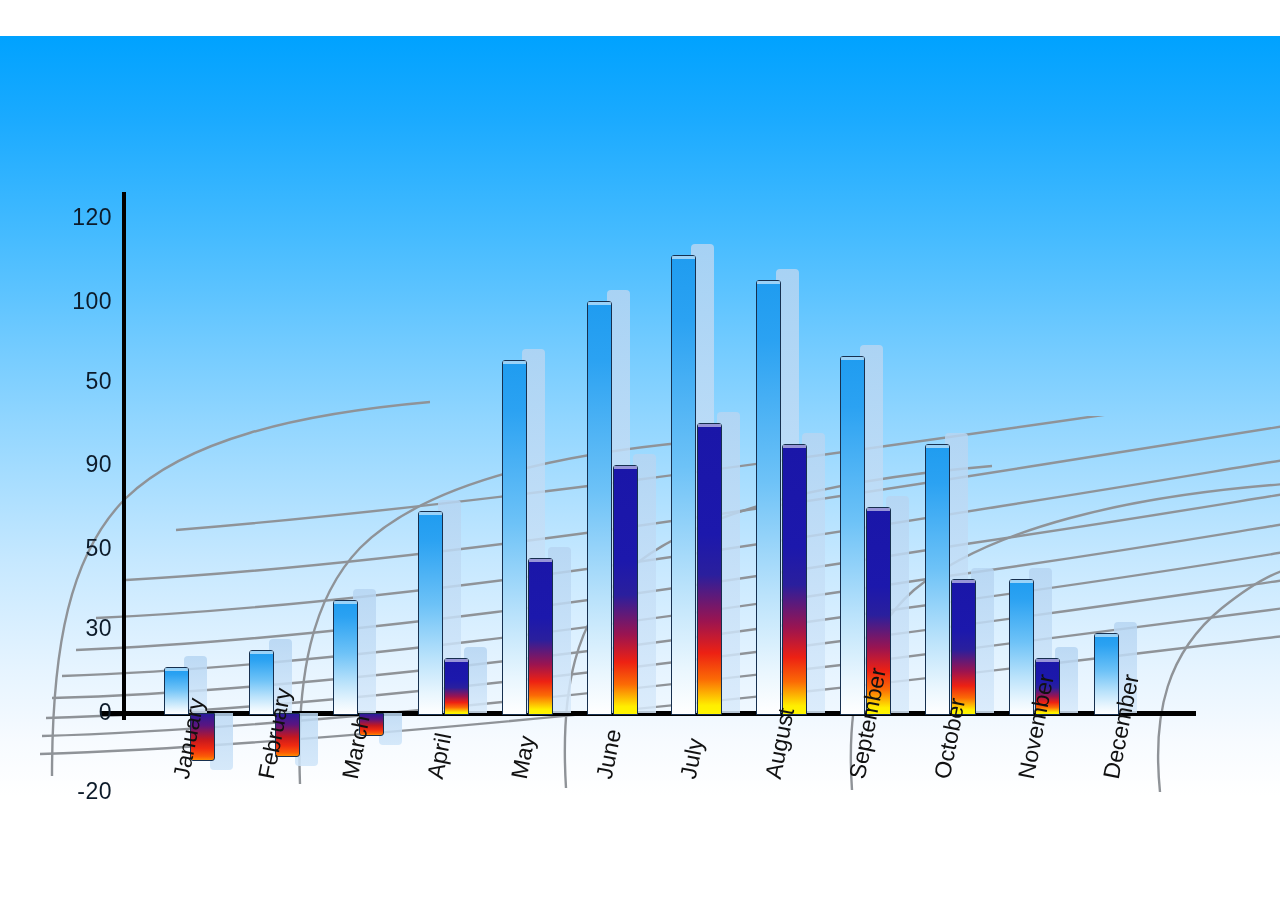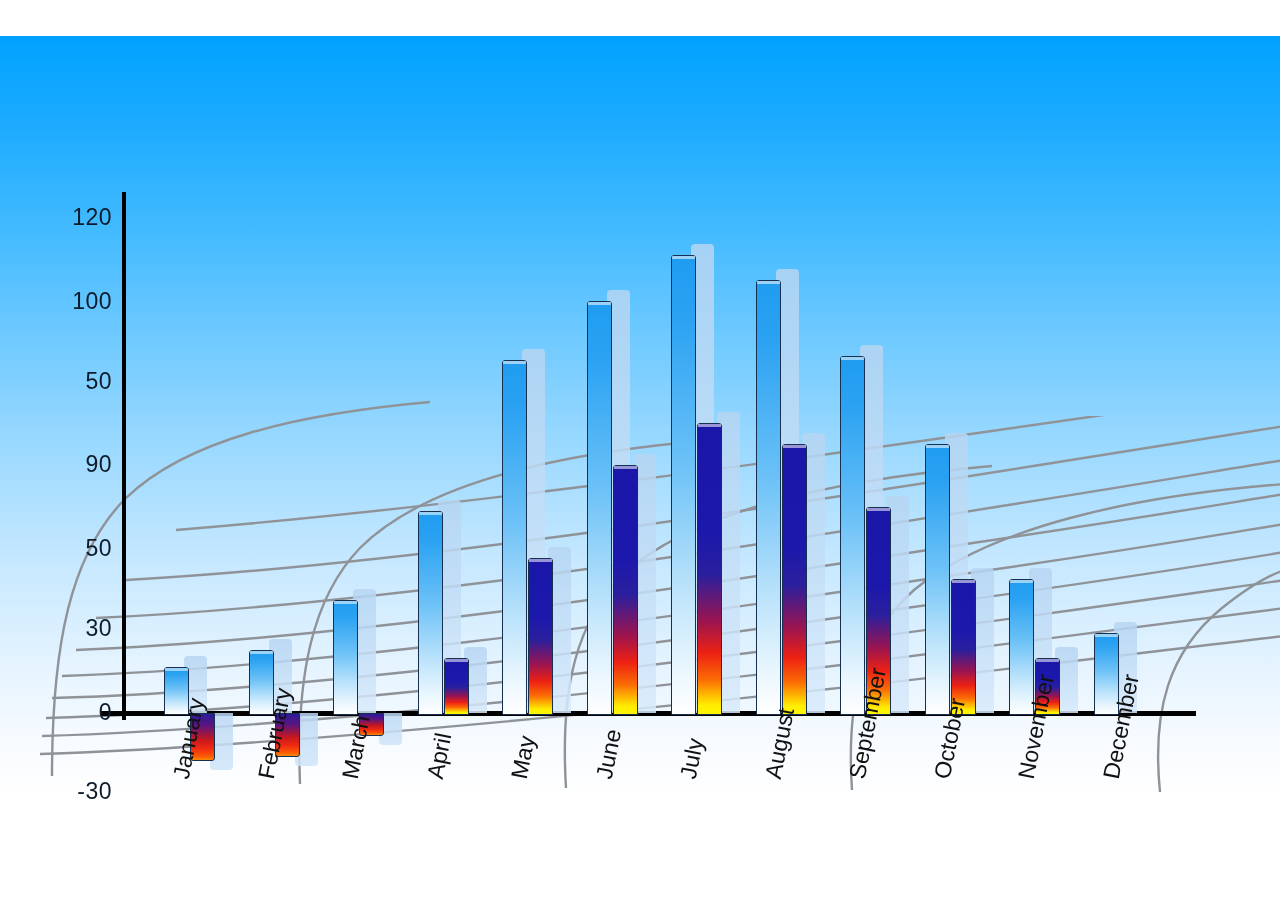"-30" div.ytick { text: -30 -> -20 }
